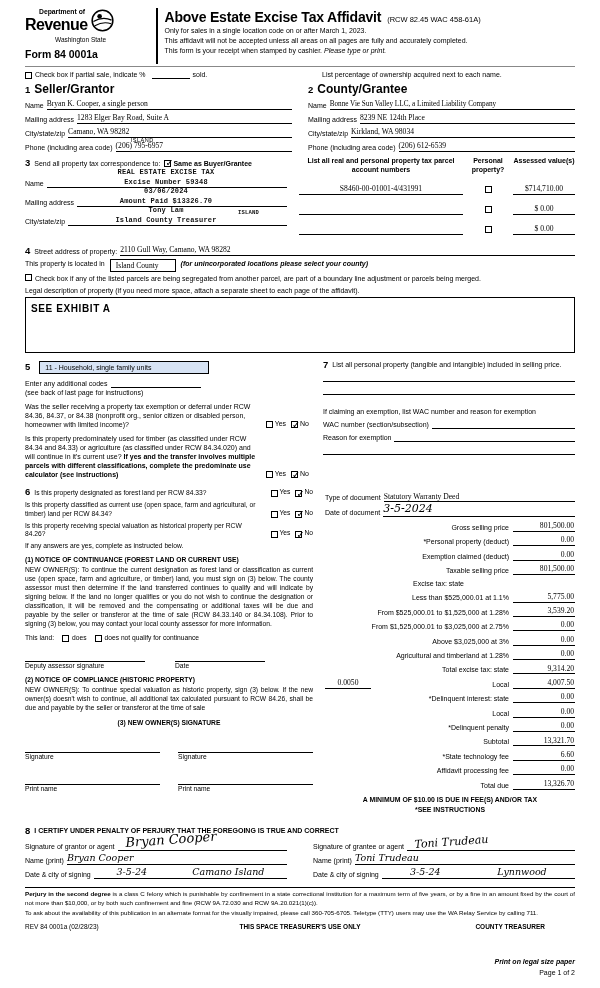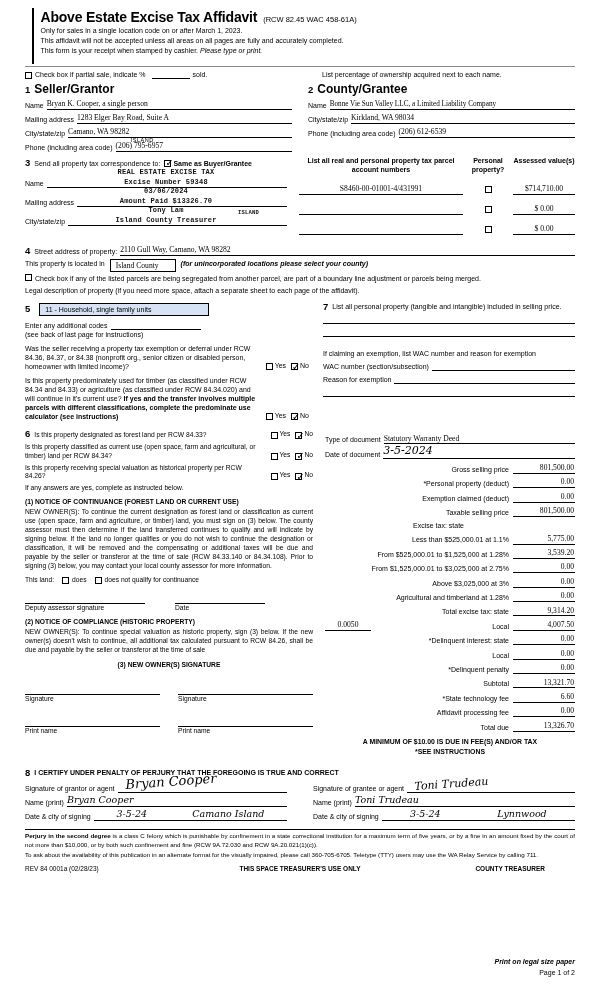"Revenue" div.hdr-left { html: none -> <div> <div> <div> <div>Department of</div> <div>Revenue</div> </div> <svg> <circle></circle> <path></path> <path></path> <circle></circle> </svg> </div> <div>Washington State</div> <div>Form 84 0001a</div> </div> }
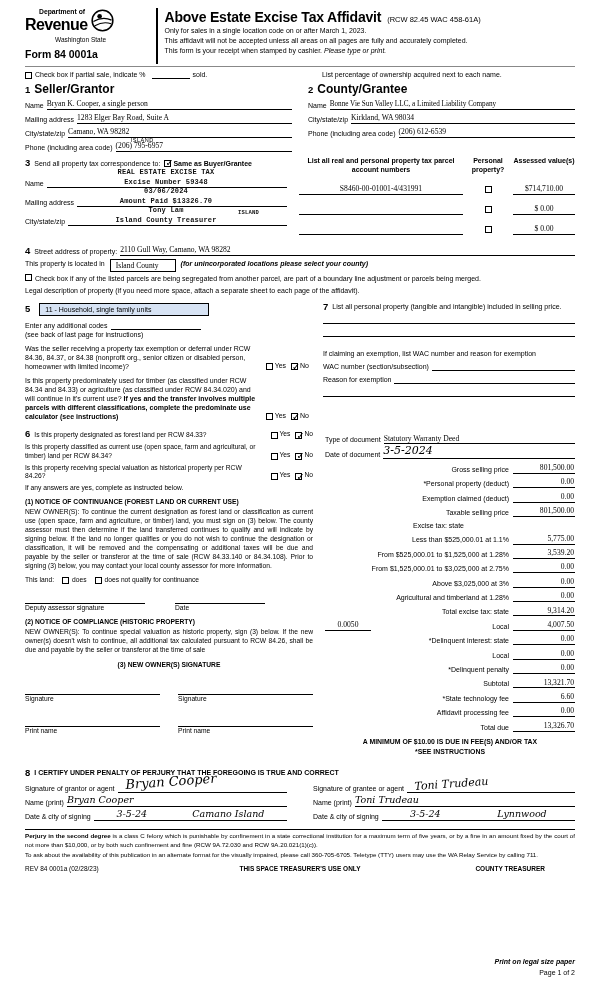"8239 NE 124th Place" div.fr { html: none -> <div> <span>Mailing address</span> <span><span>8239 NE 124th Place</span></span> </div> }
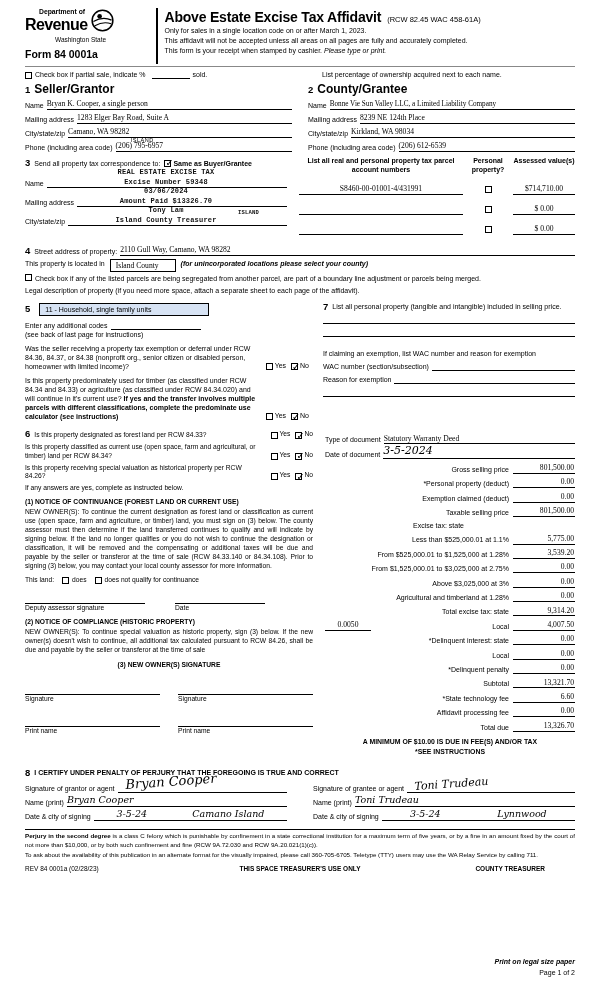"SEE EXHIBIT A" div.legalbox { html: none -> <div> <span>SEE EXHIBIT A</span> </div> }
